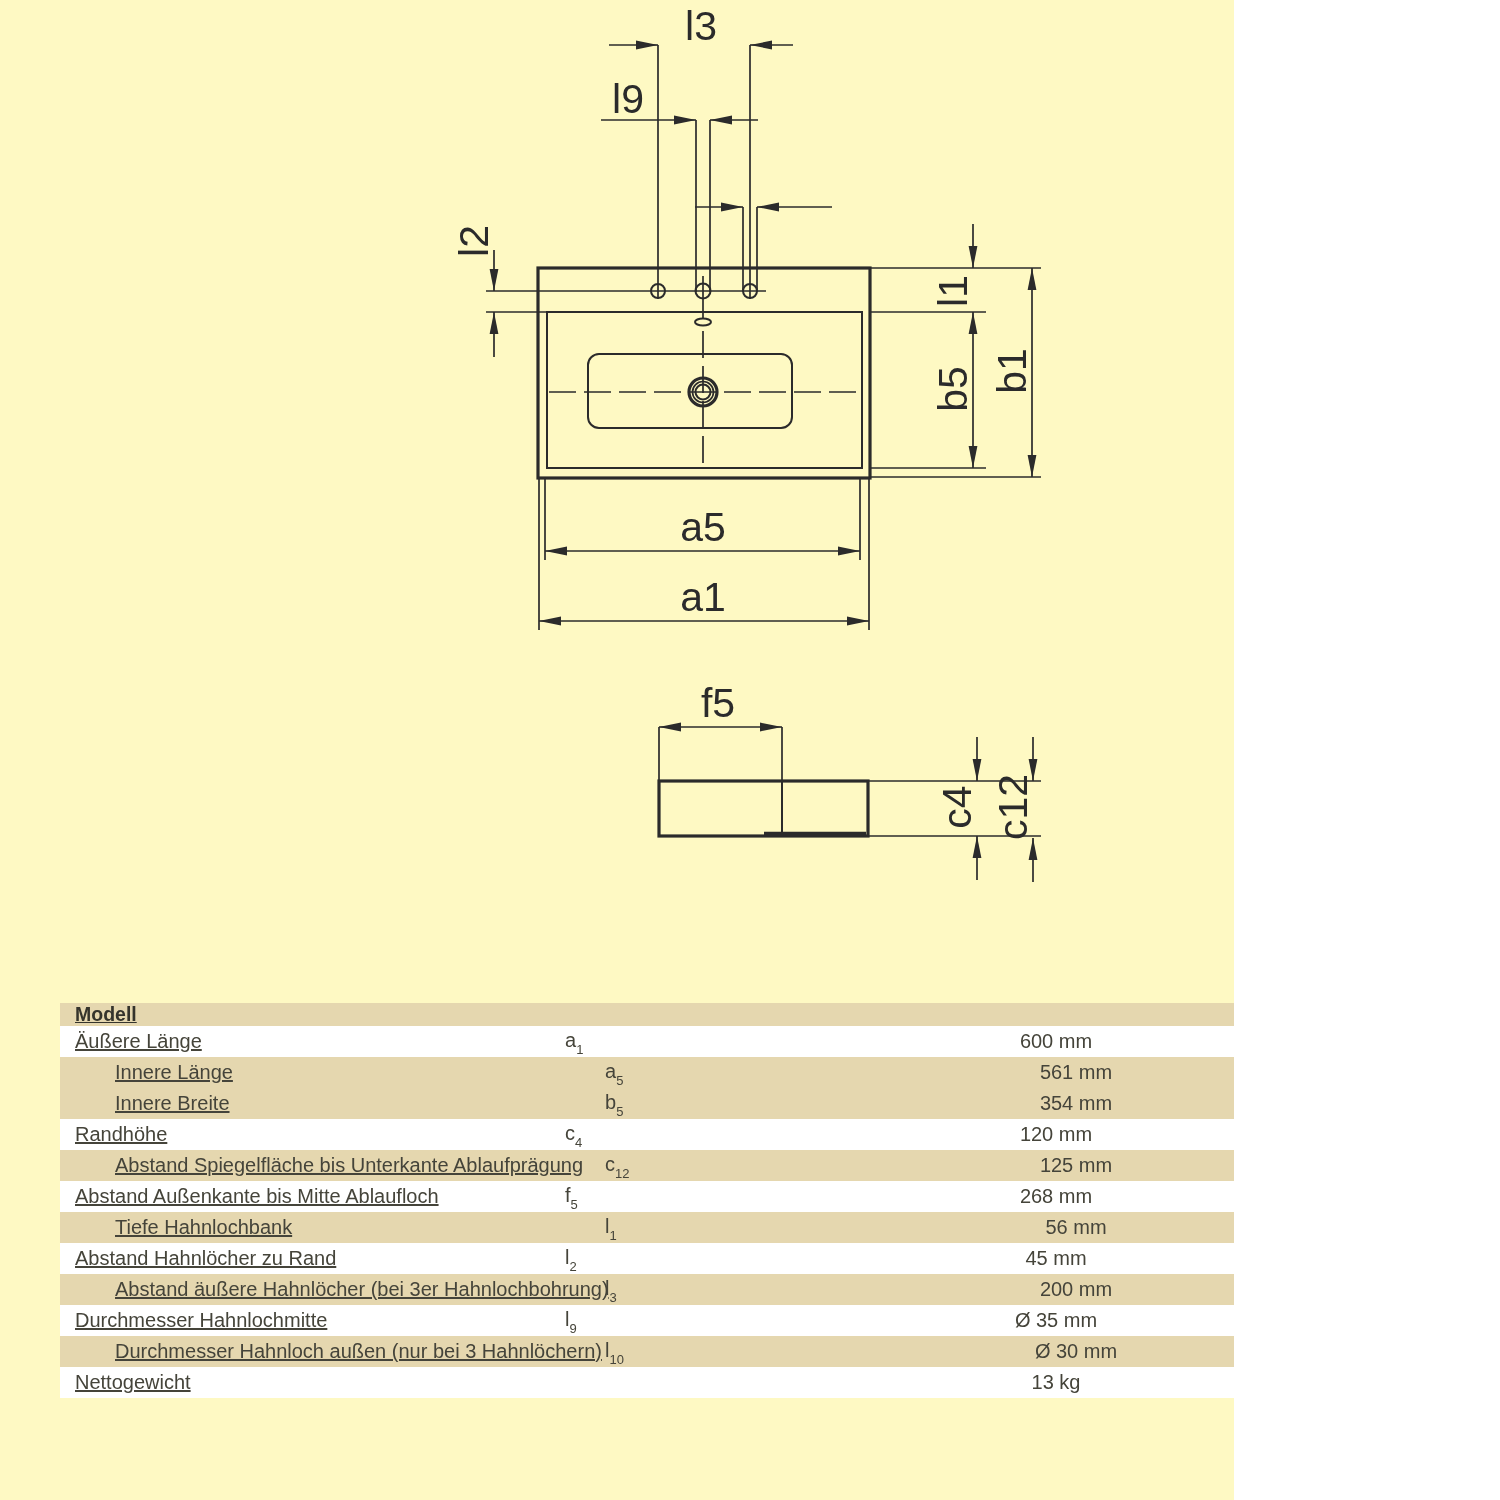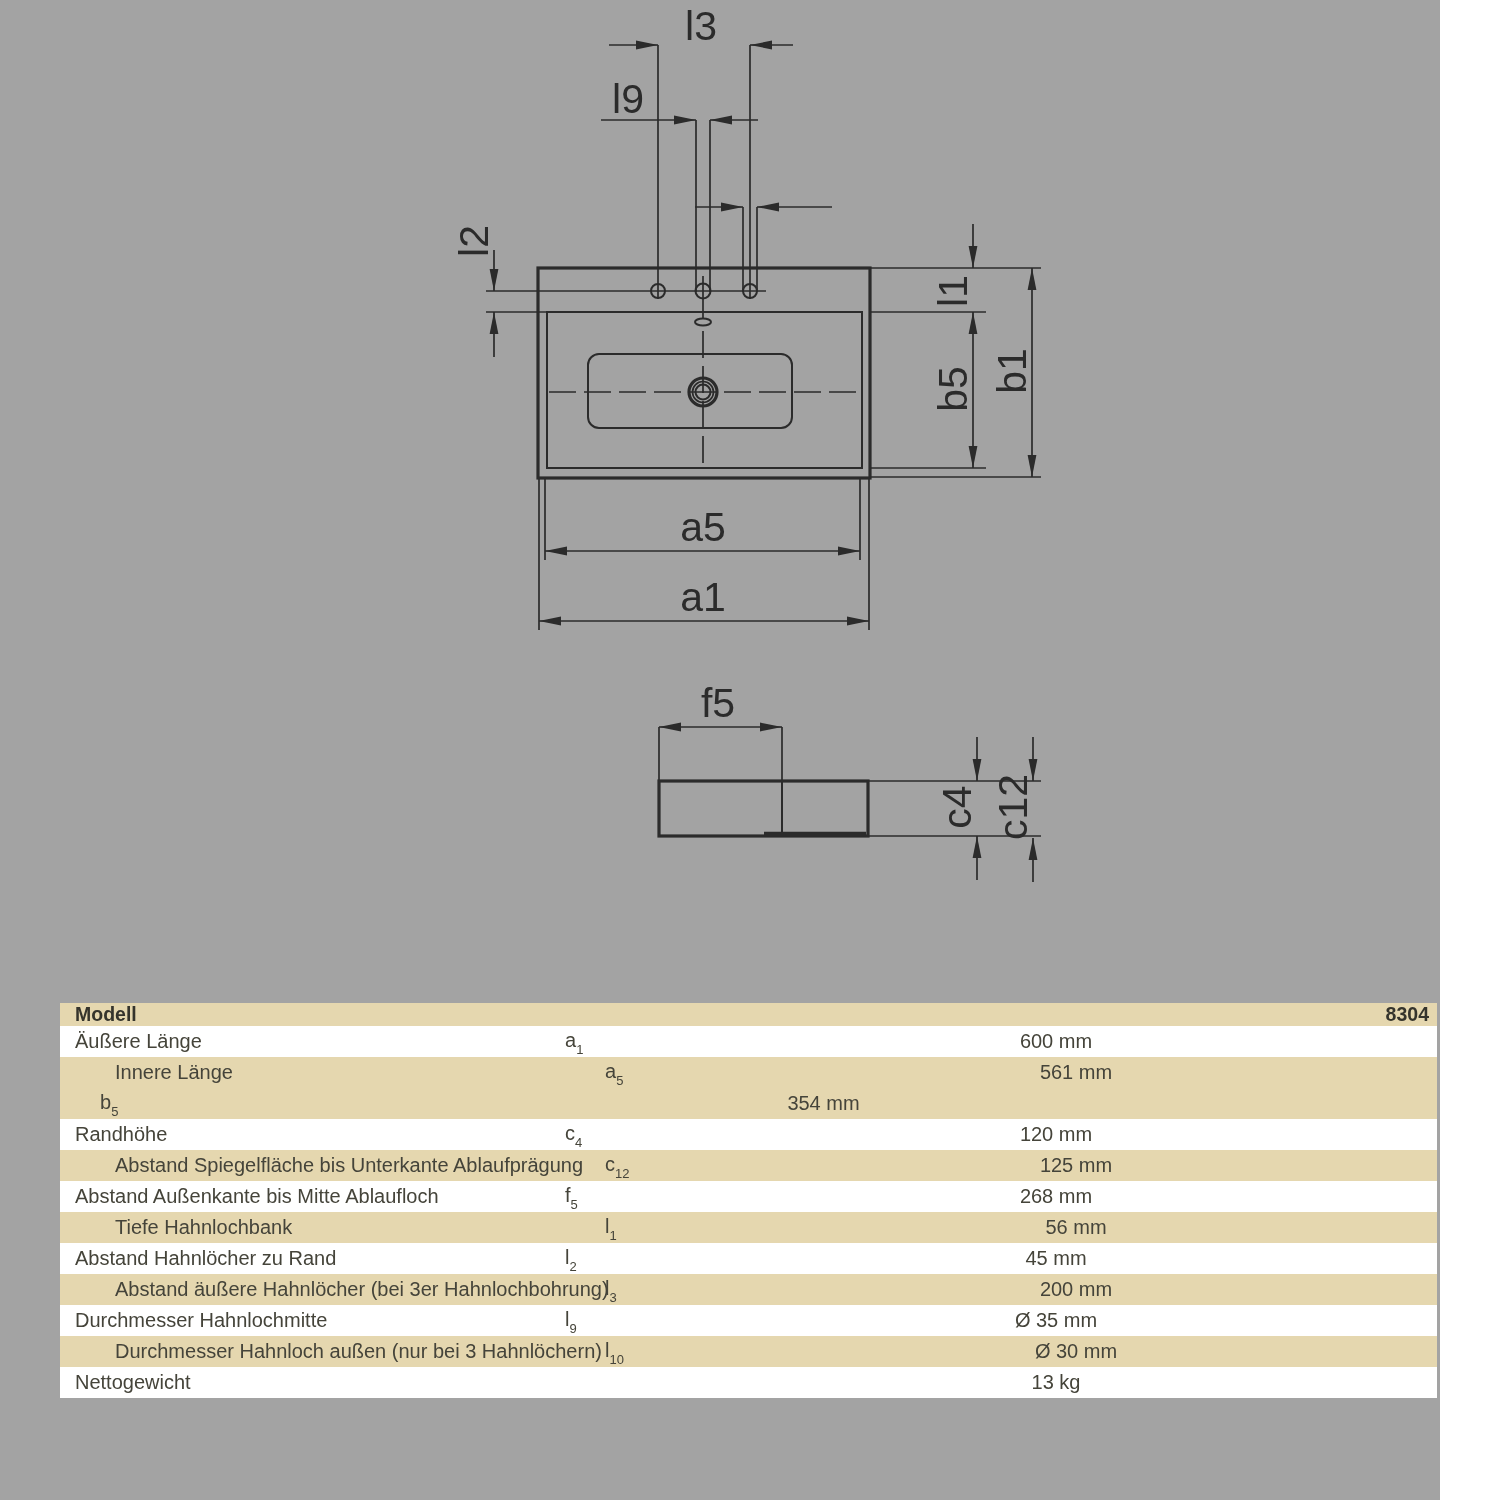"l3" .page { background: #a3a3a3 -> #fef9c3; width: 1440px -> 1234px }
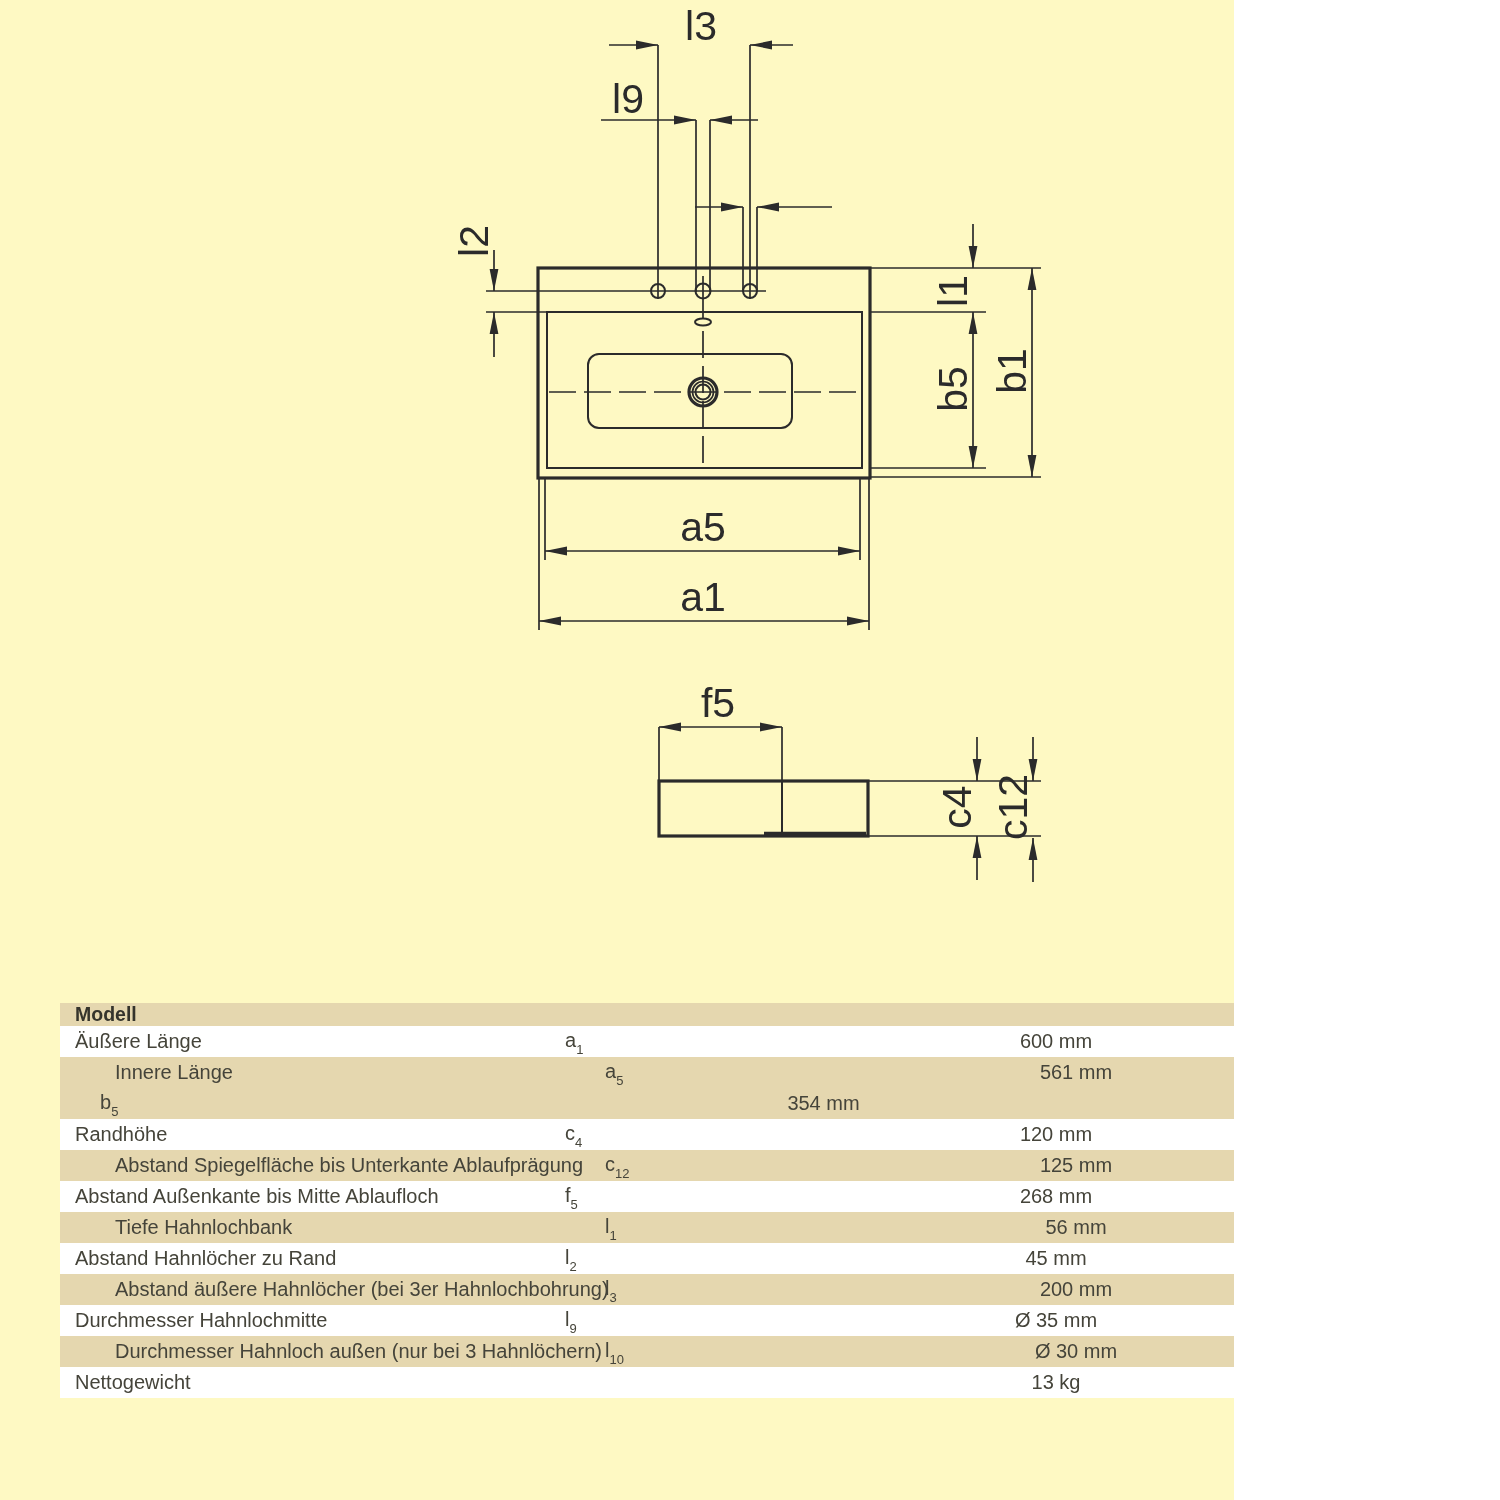"Modell" .c-label { text-decoration: none -> underline }
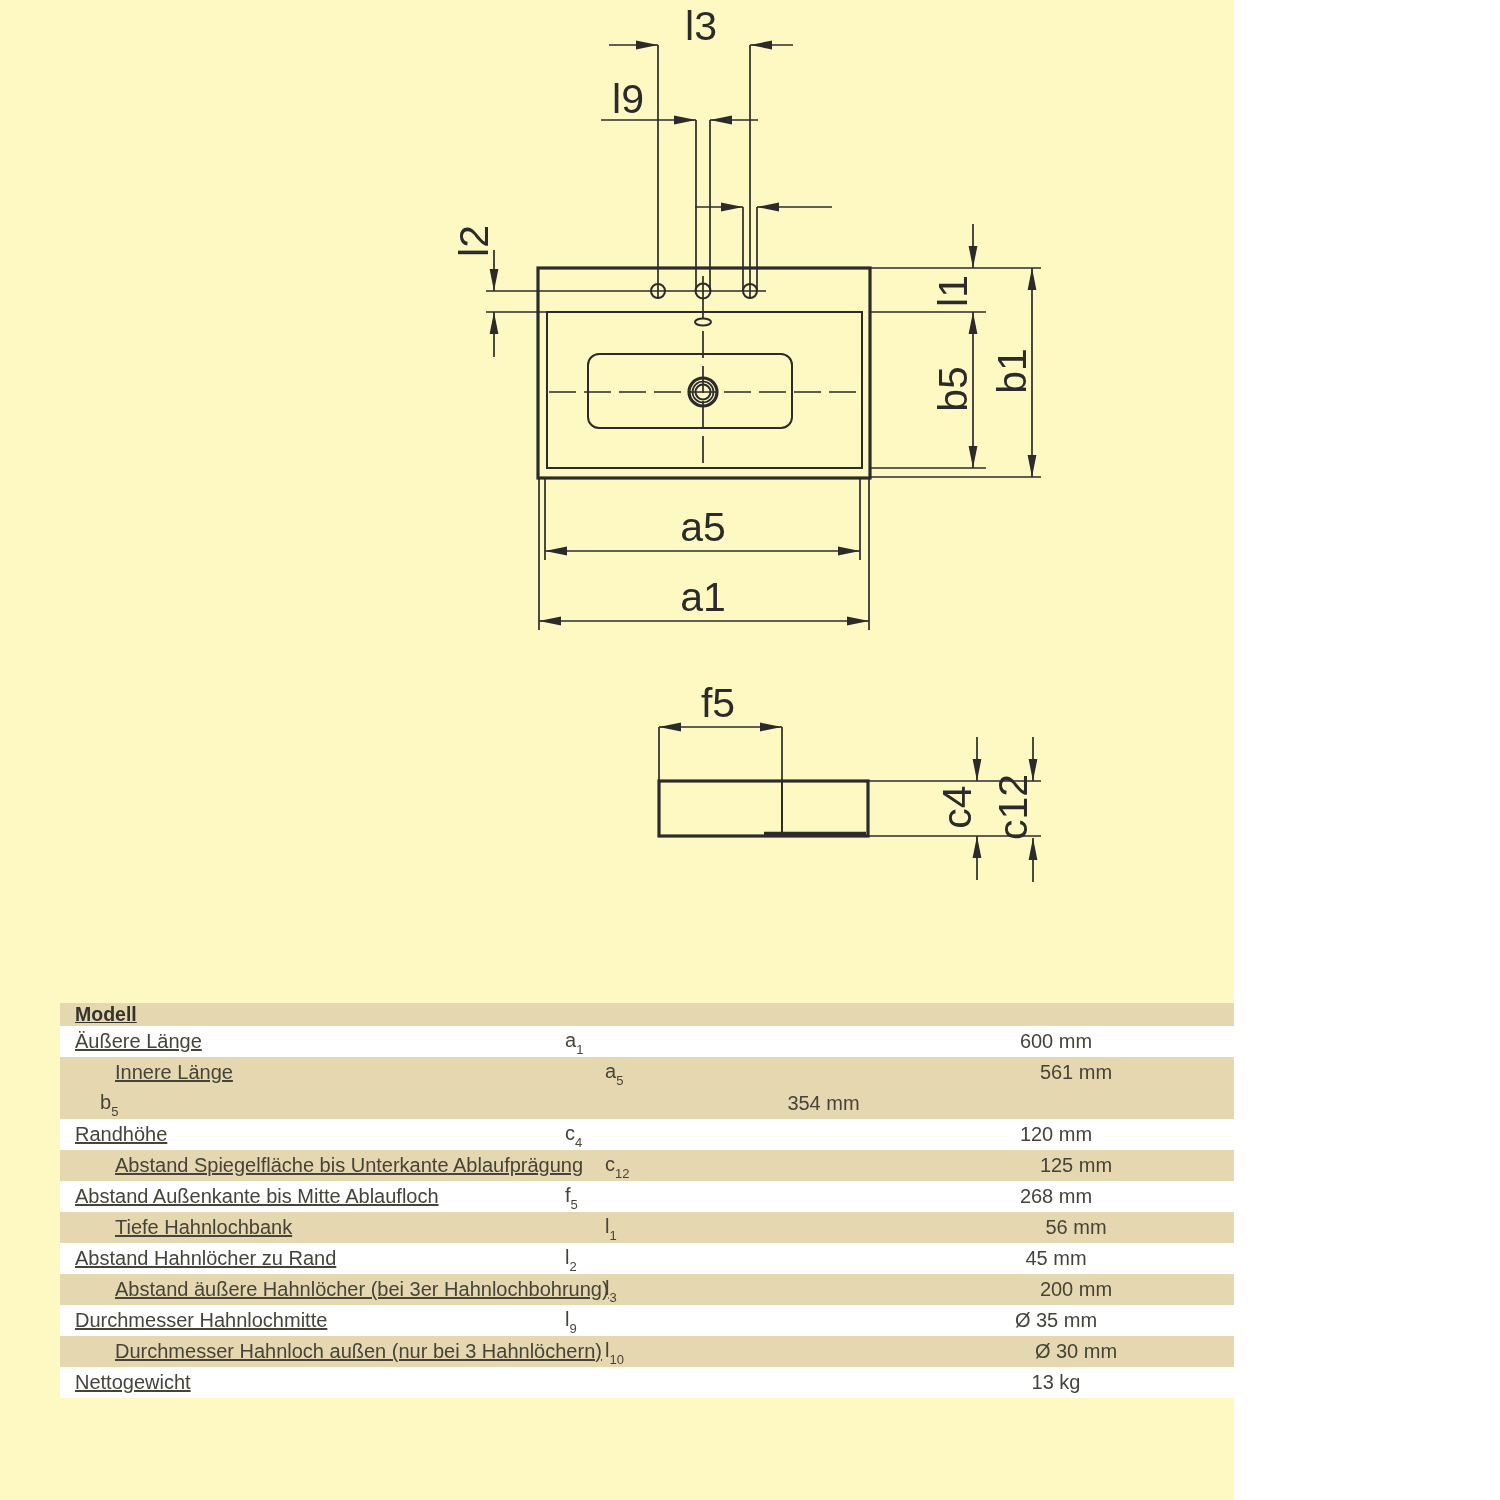"Innere Breite" span.c-label { html: none -> <span>Innere Breite</span> }
